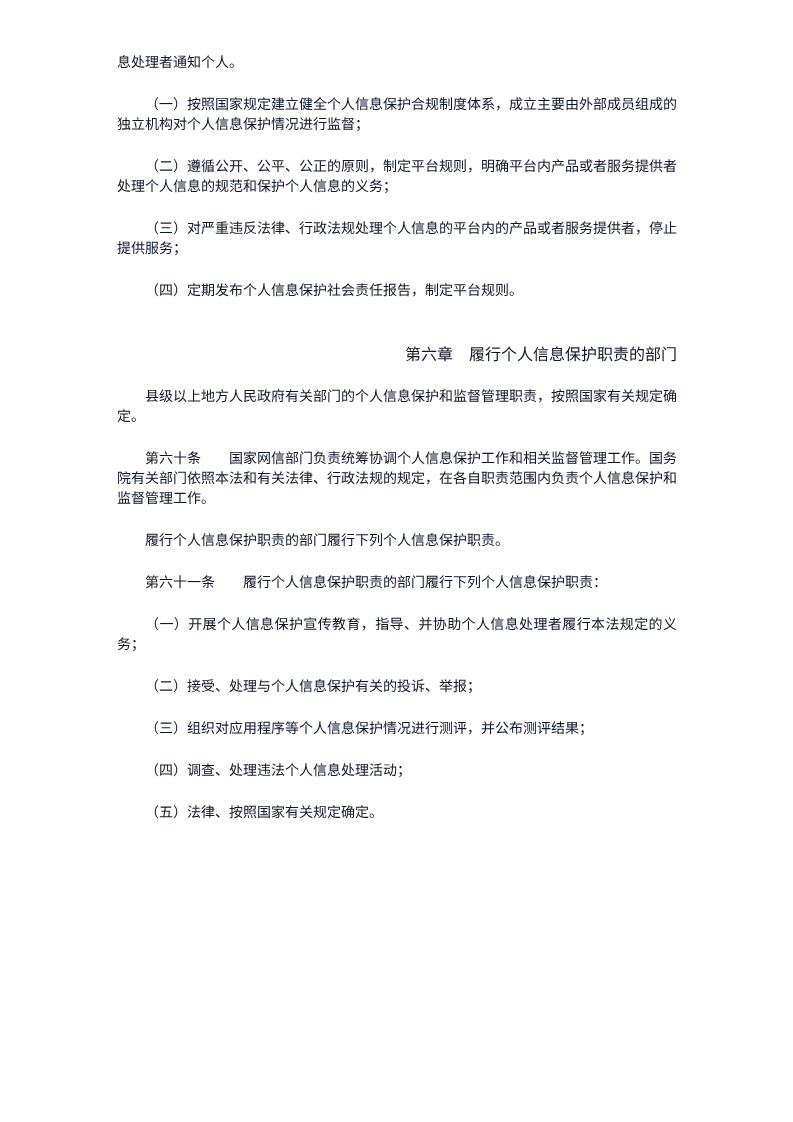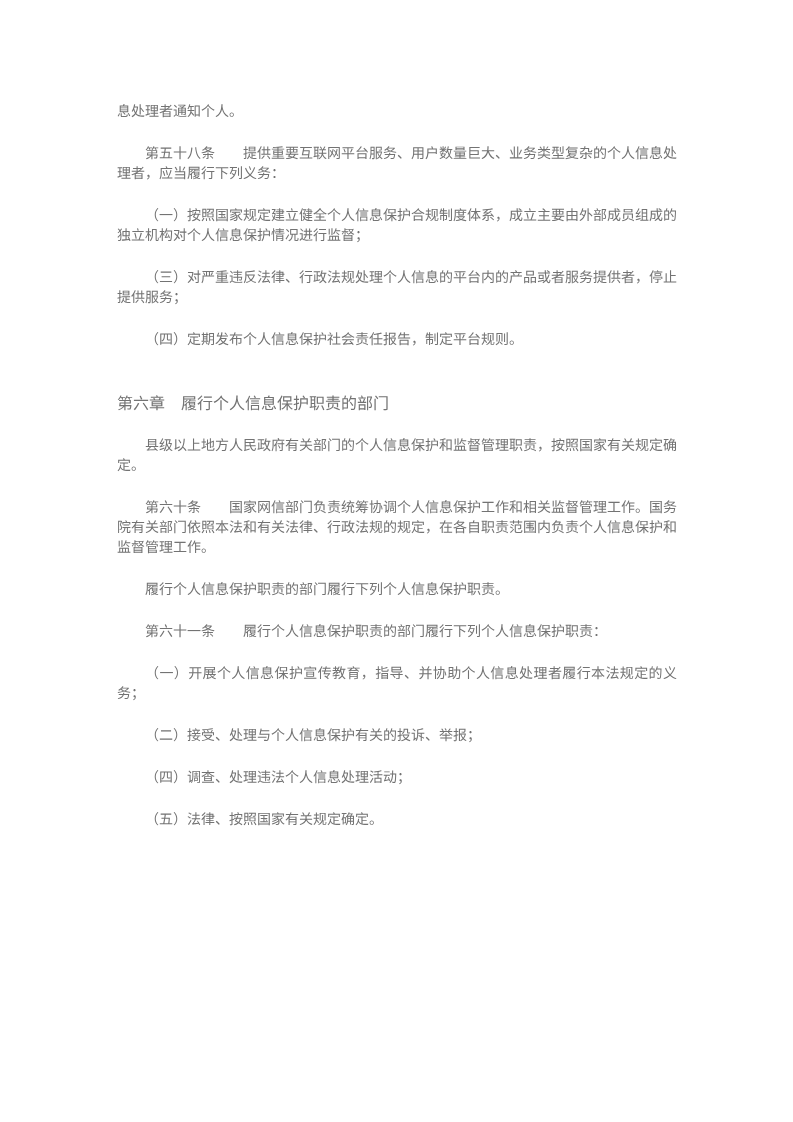"息处理者通知个人。" .page { color: #737373 -> #0f172a; padding: 102px 116px 0 117px -> 53px 116px 0 117px }
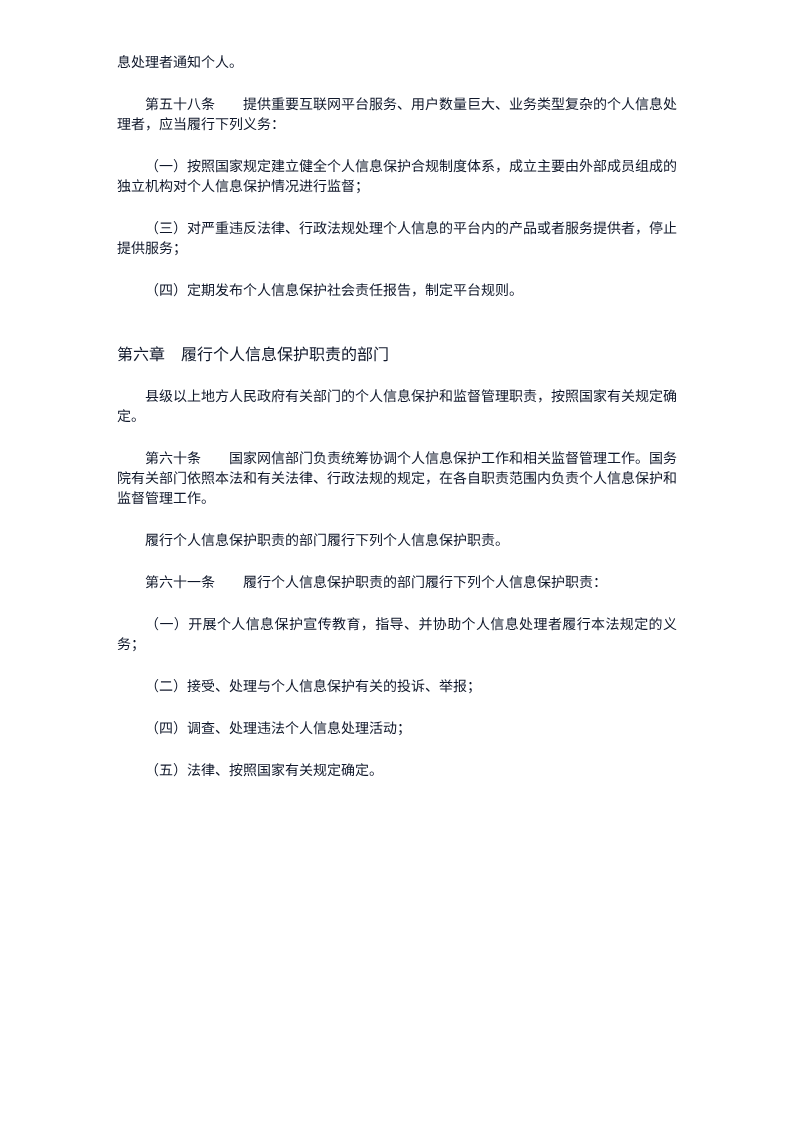"第五十八条" p { html: <p>第五十八条 提供重要互联网平台服务、用户数量巨大、业务类型复杂的个人信息处理者，应当履行下列义务：</p> -> none }
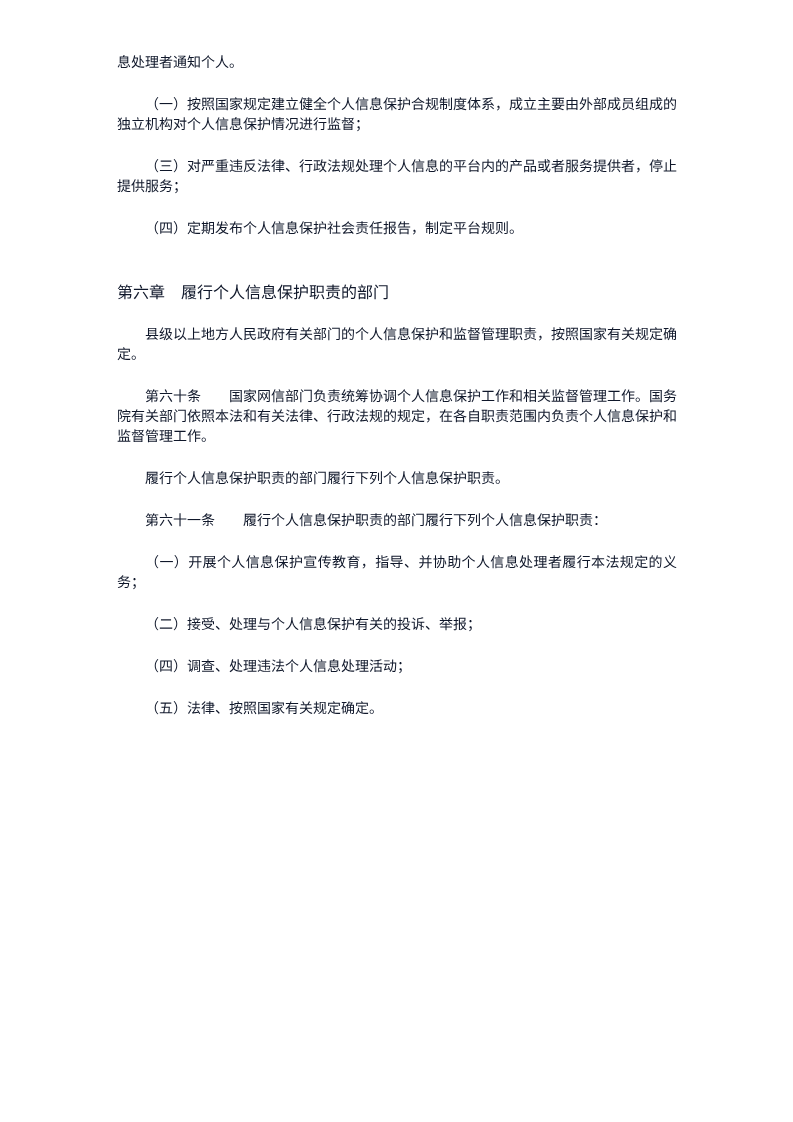"（二）遵循公开、公平、公正的原则，制定平台规则，明确平台内产品或者服务提供者处理" p { html: none -> <p>（二）遵循公开、公平、公正的原则，制定平台规则，明确平台内产品或者服务提供者处理个人信息的规范和保护个人信息的义务；</p> }
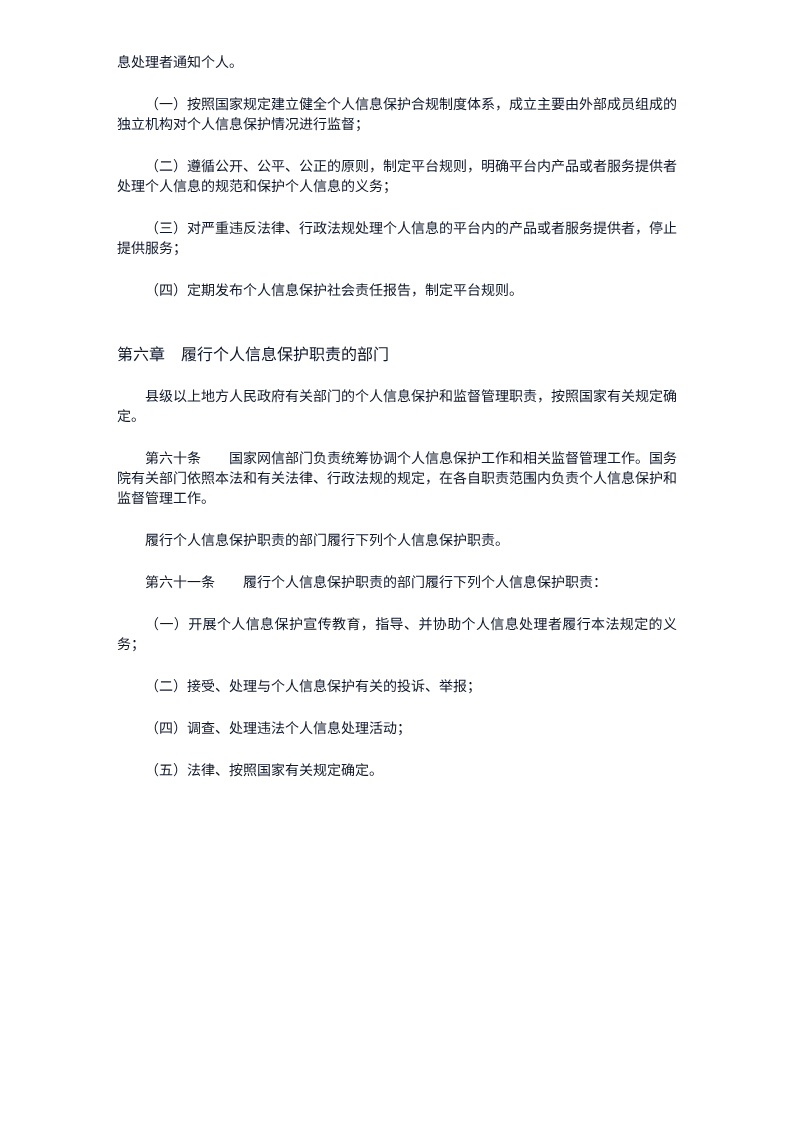"第六章 履行个人信息保护职责的部门" .chapter-heading { text-align: left -> right }
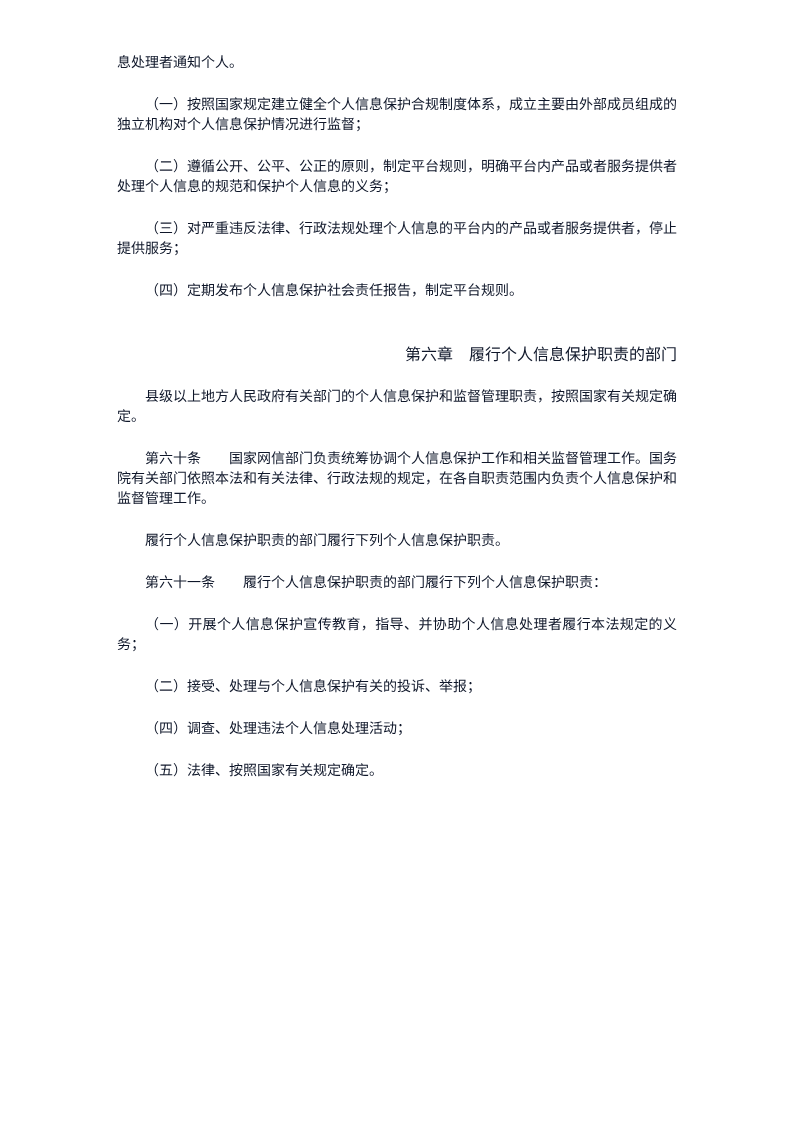"（三）组织对应用程序等个人信息保护情况进行测评，并公布测评结果；" p { html: none -> <p>（三）组织对应用程序等个人信息保护情况进行测评，并公布测评结果；</p> }
